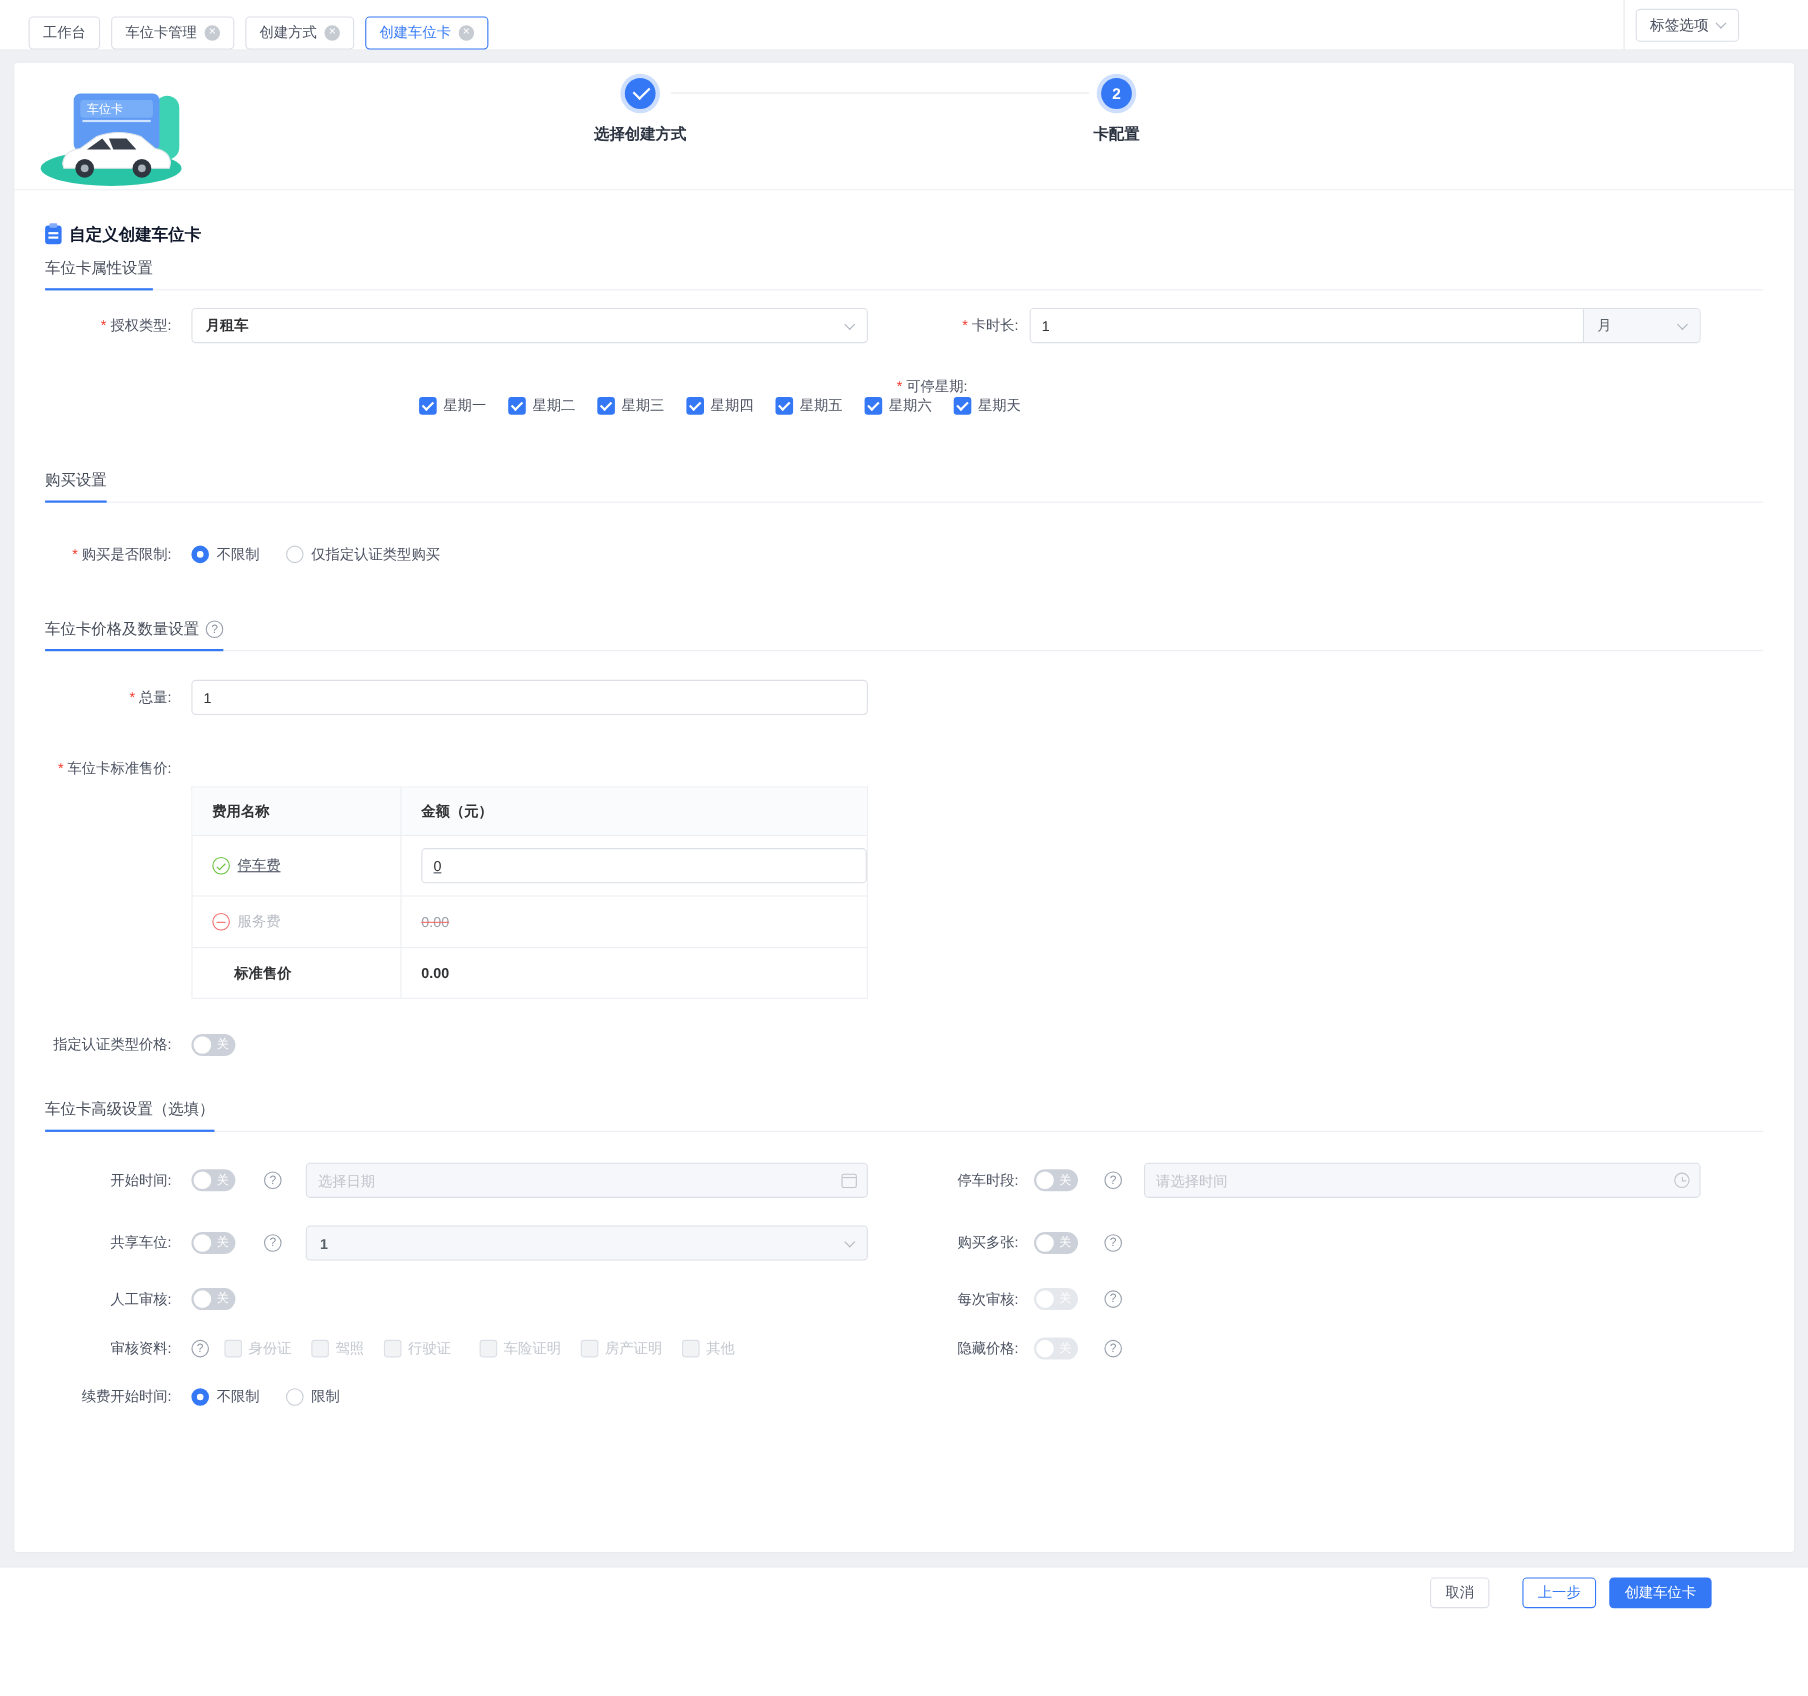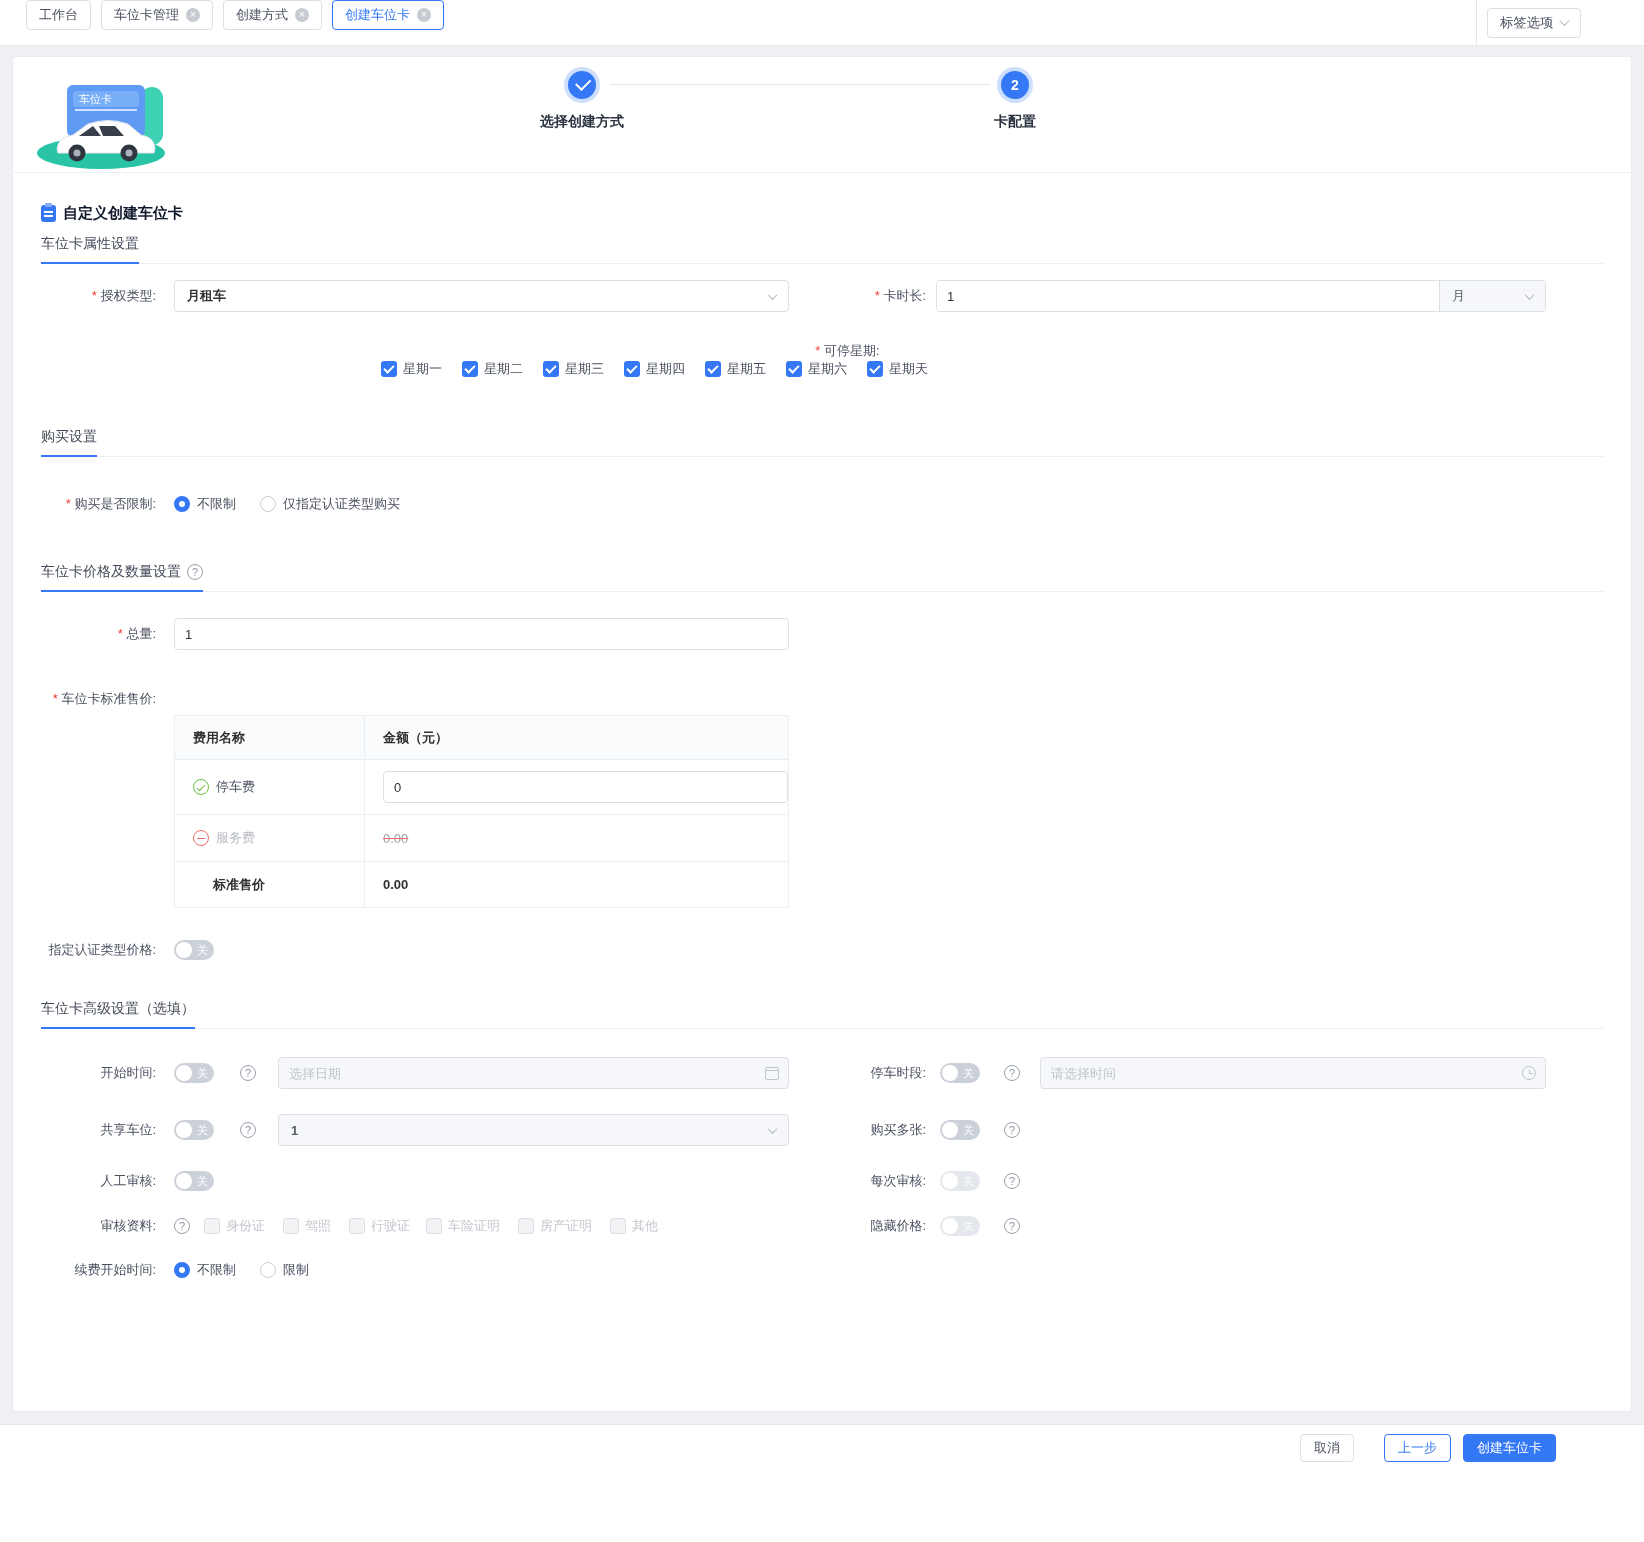"工作台" .topbar { align-items: flex-start -> flex-end }
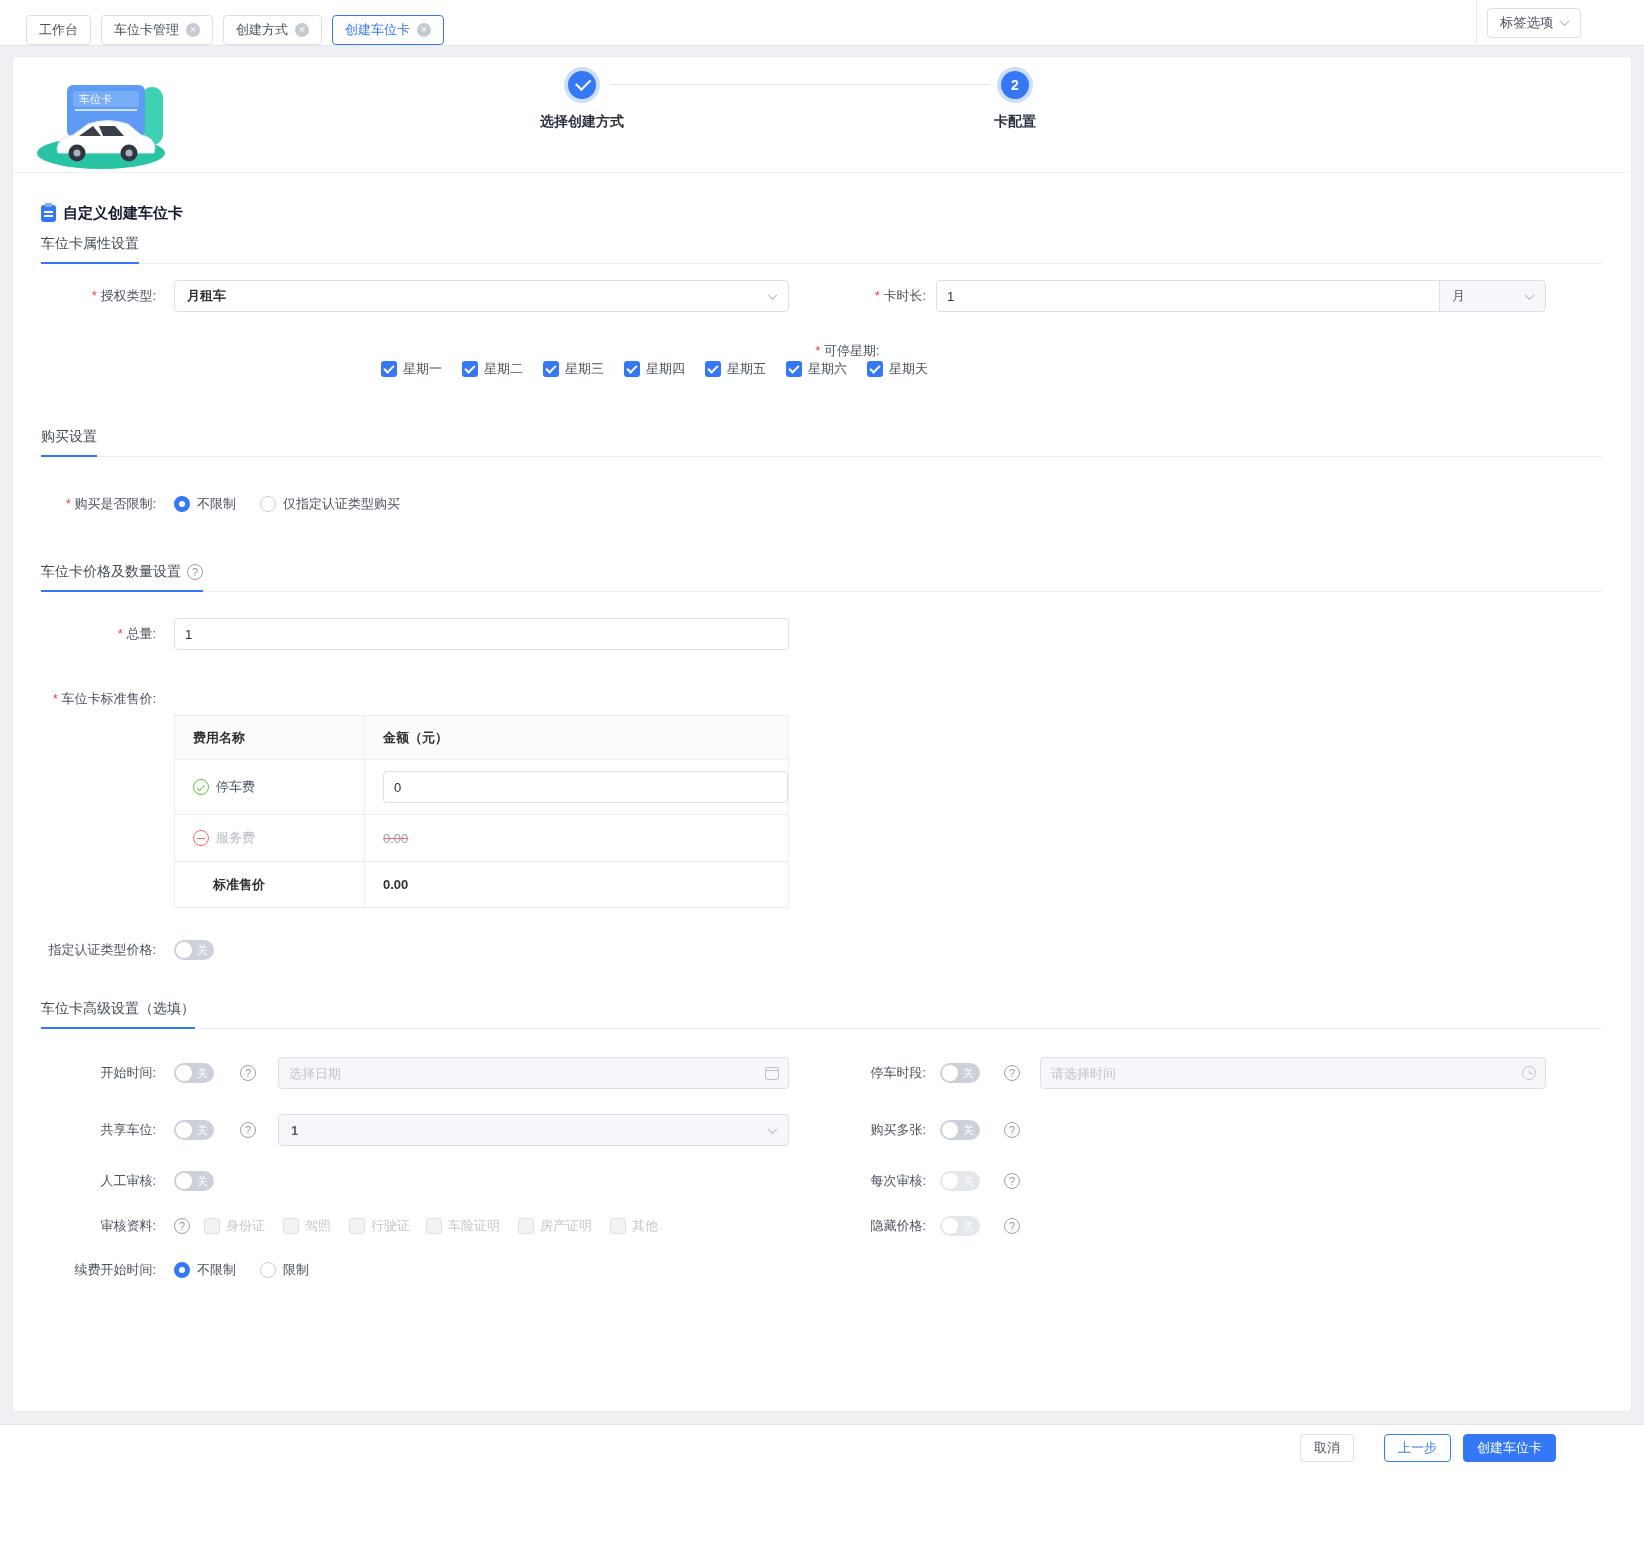"停车费" .pr1 { text-decoration: none -> underline }
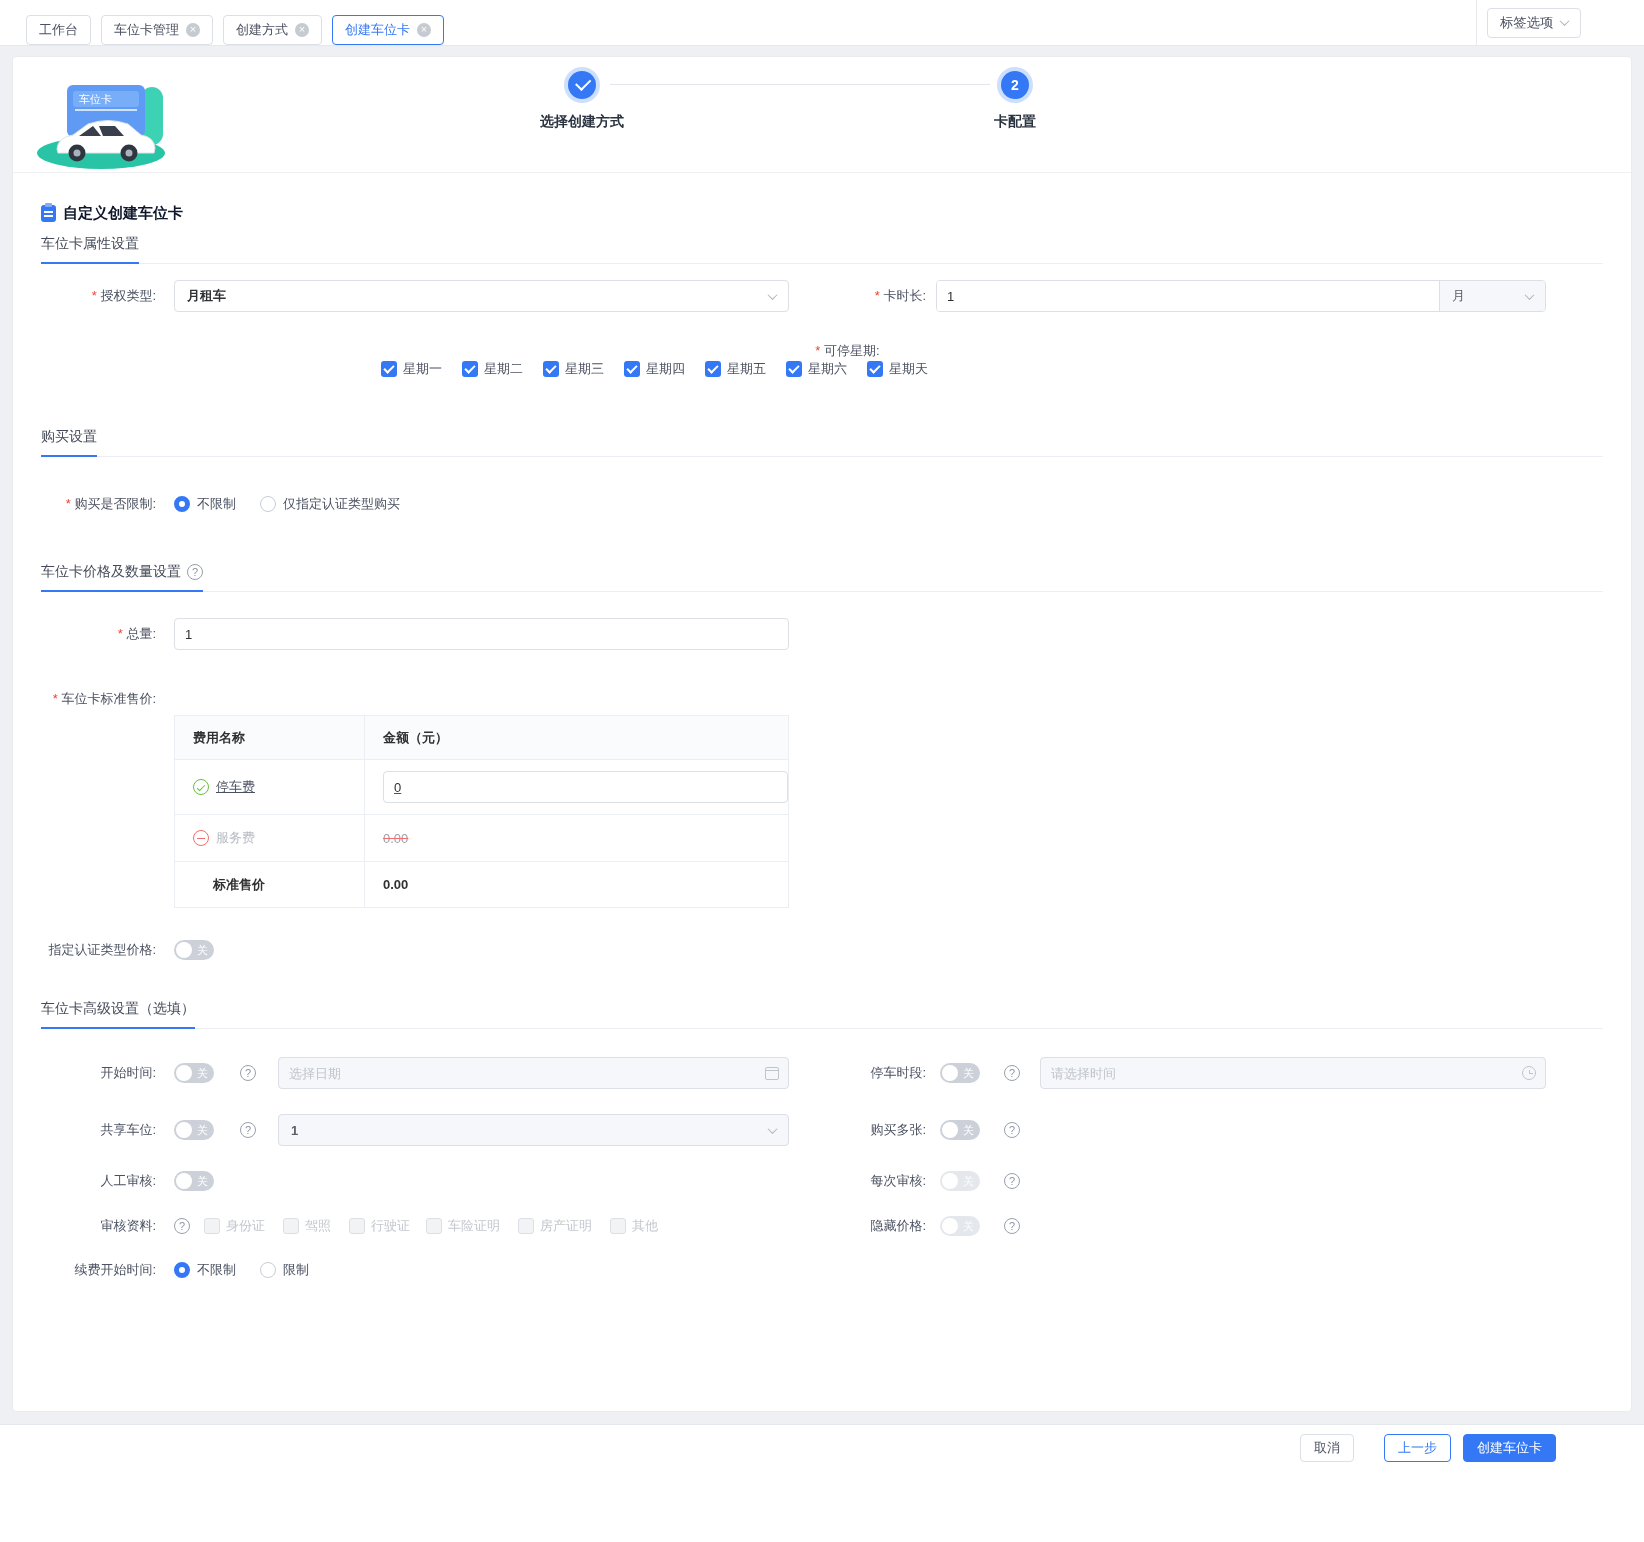"行驶证" span.cb-item { margin-right: 16px -> 26px }
